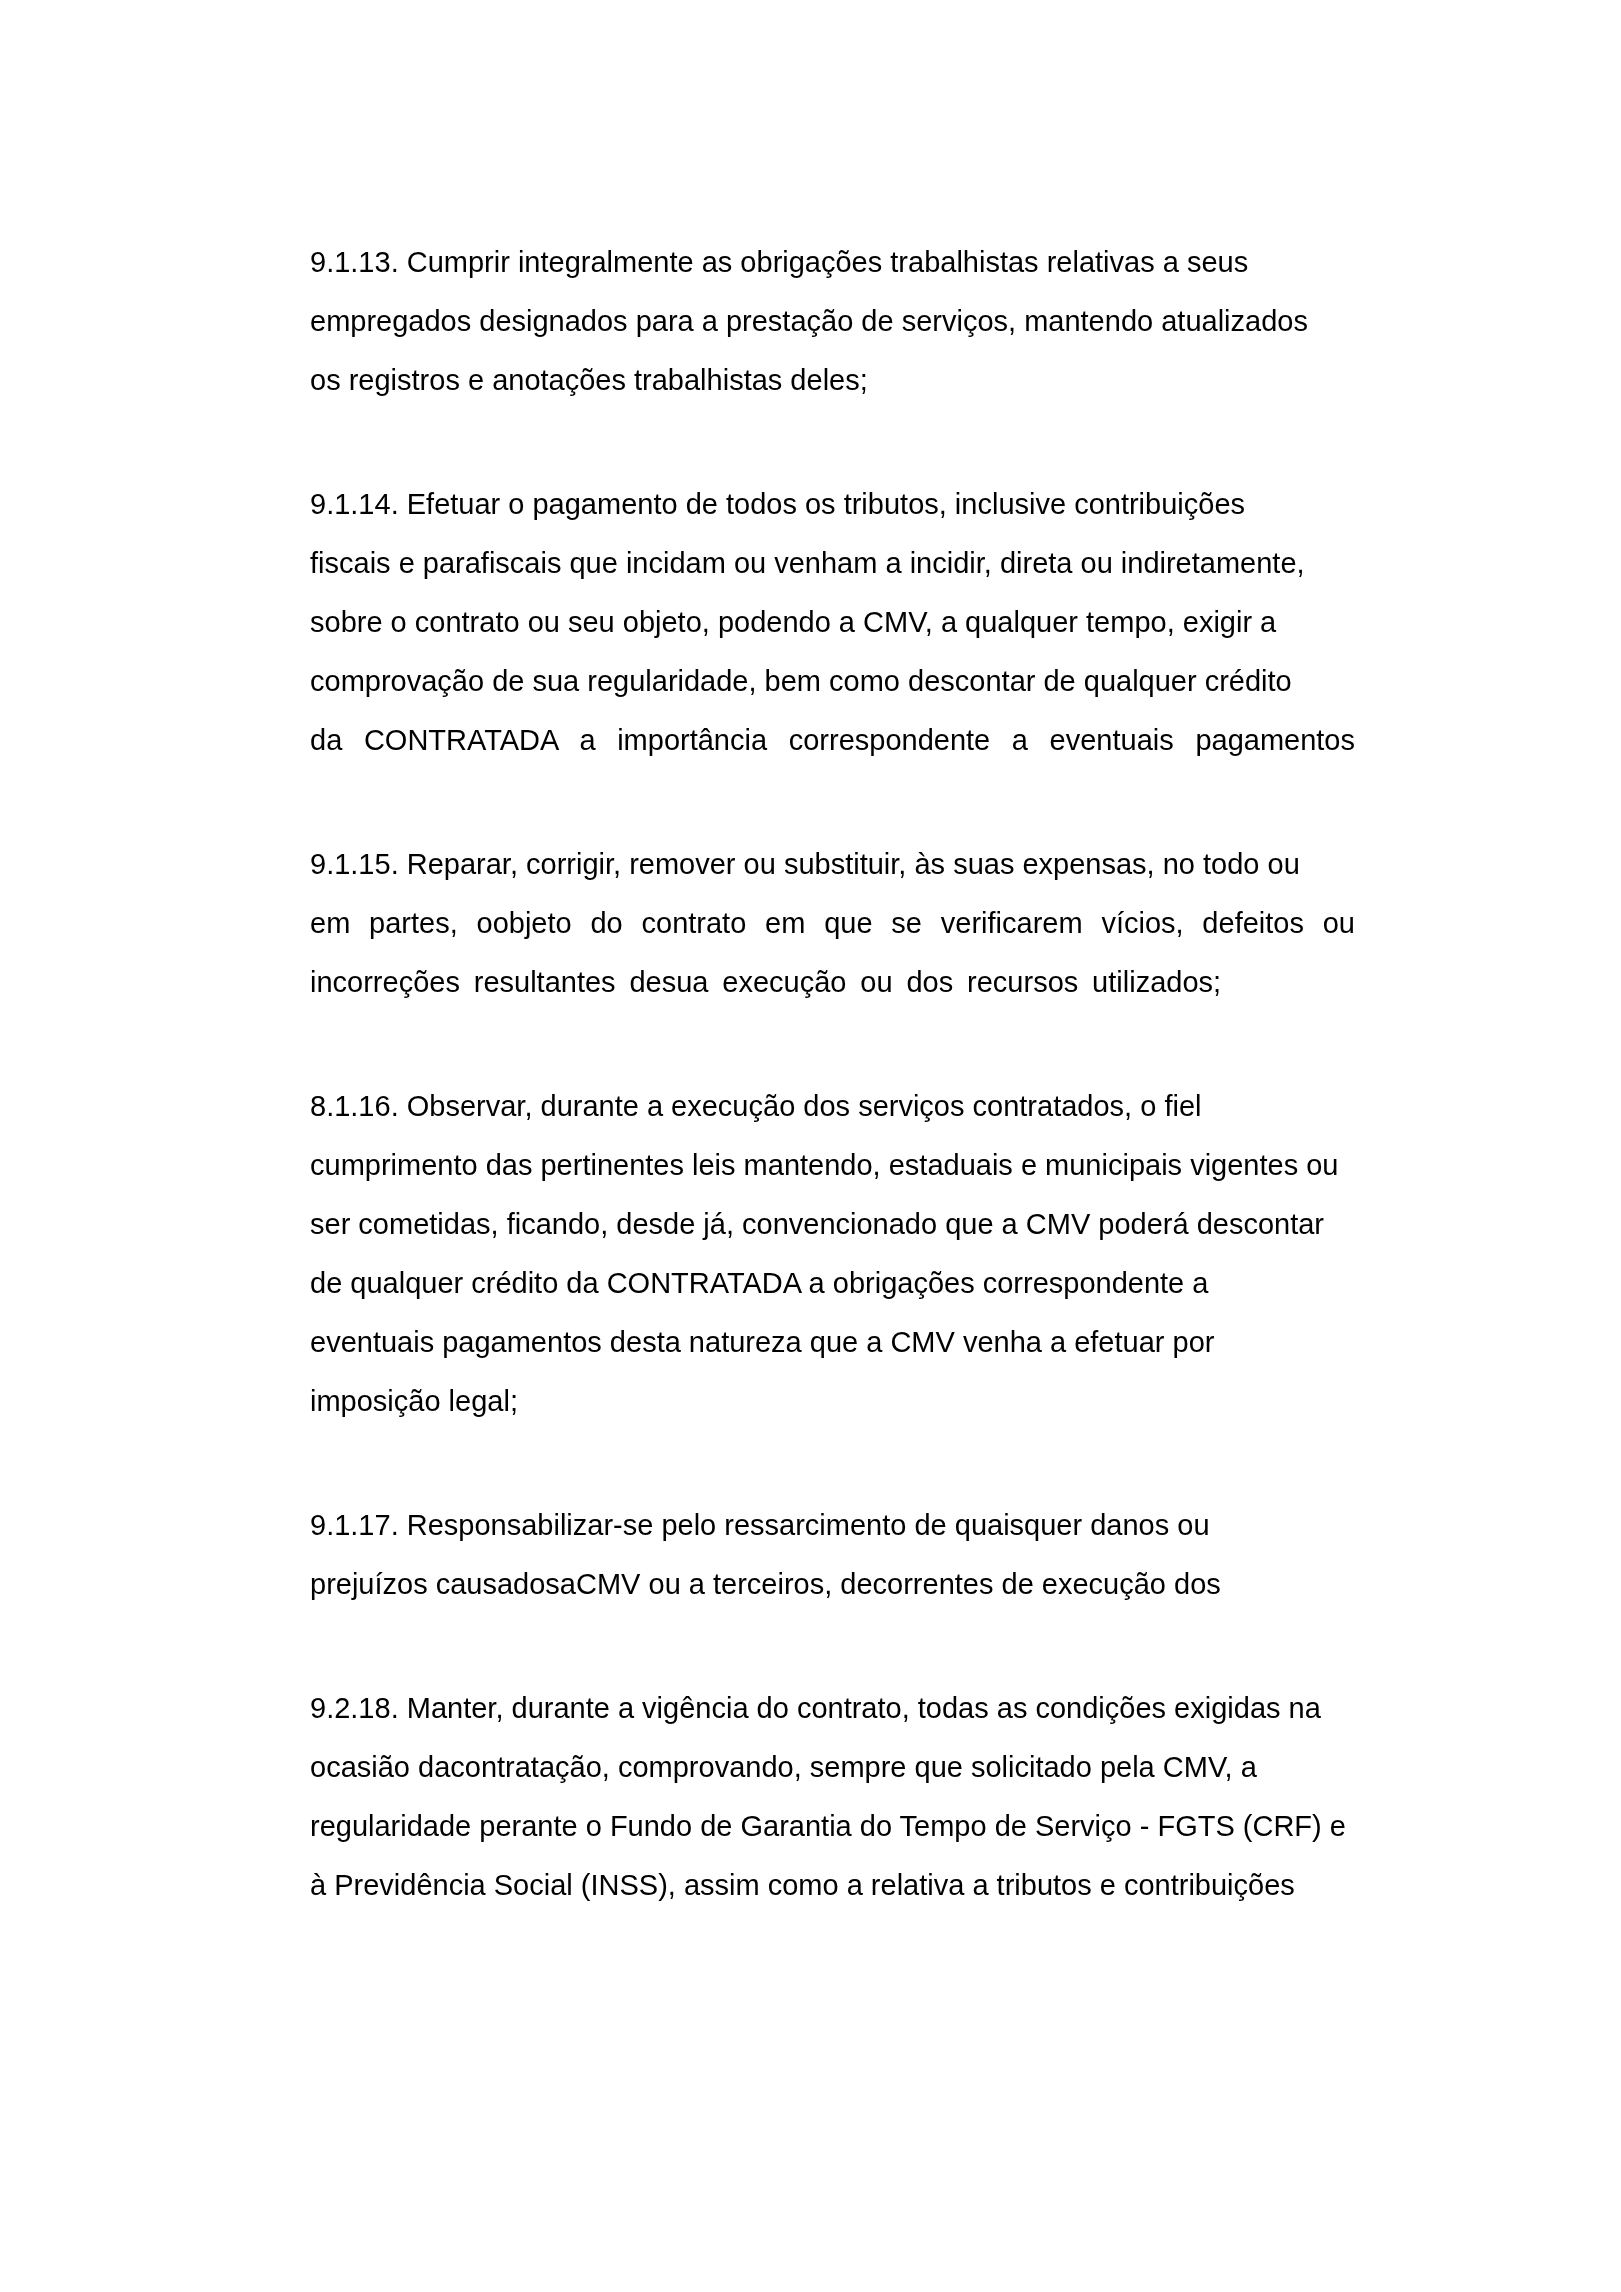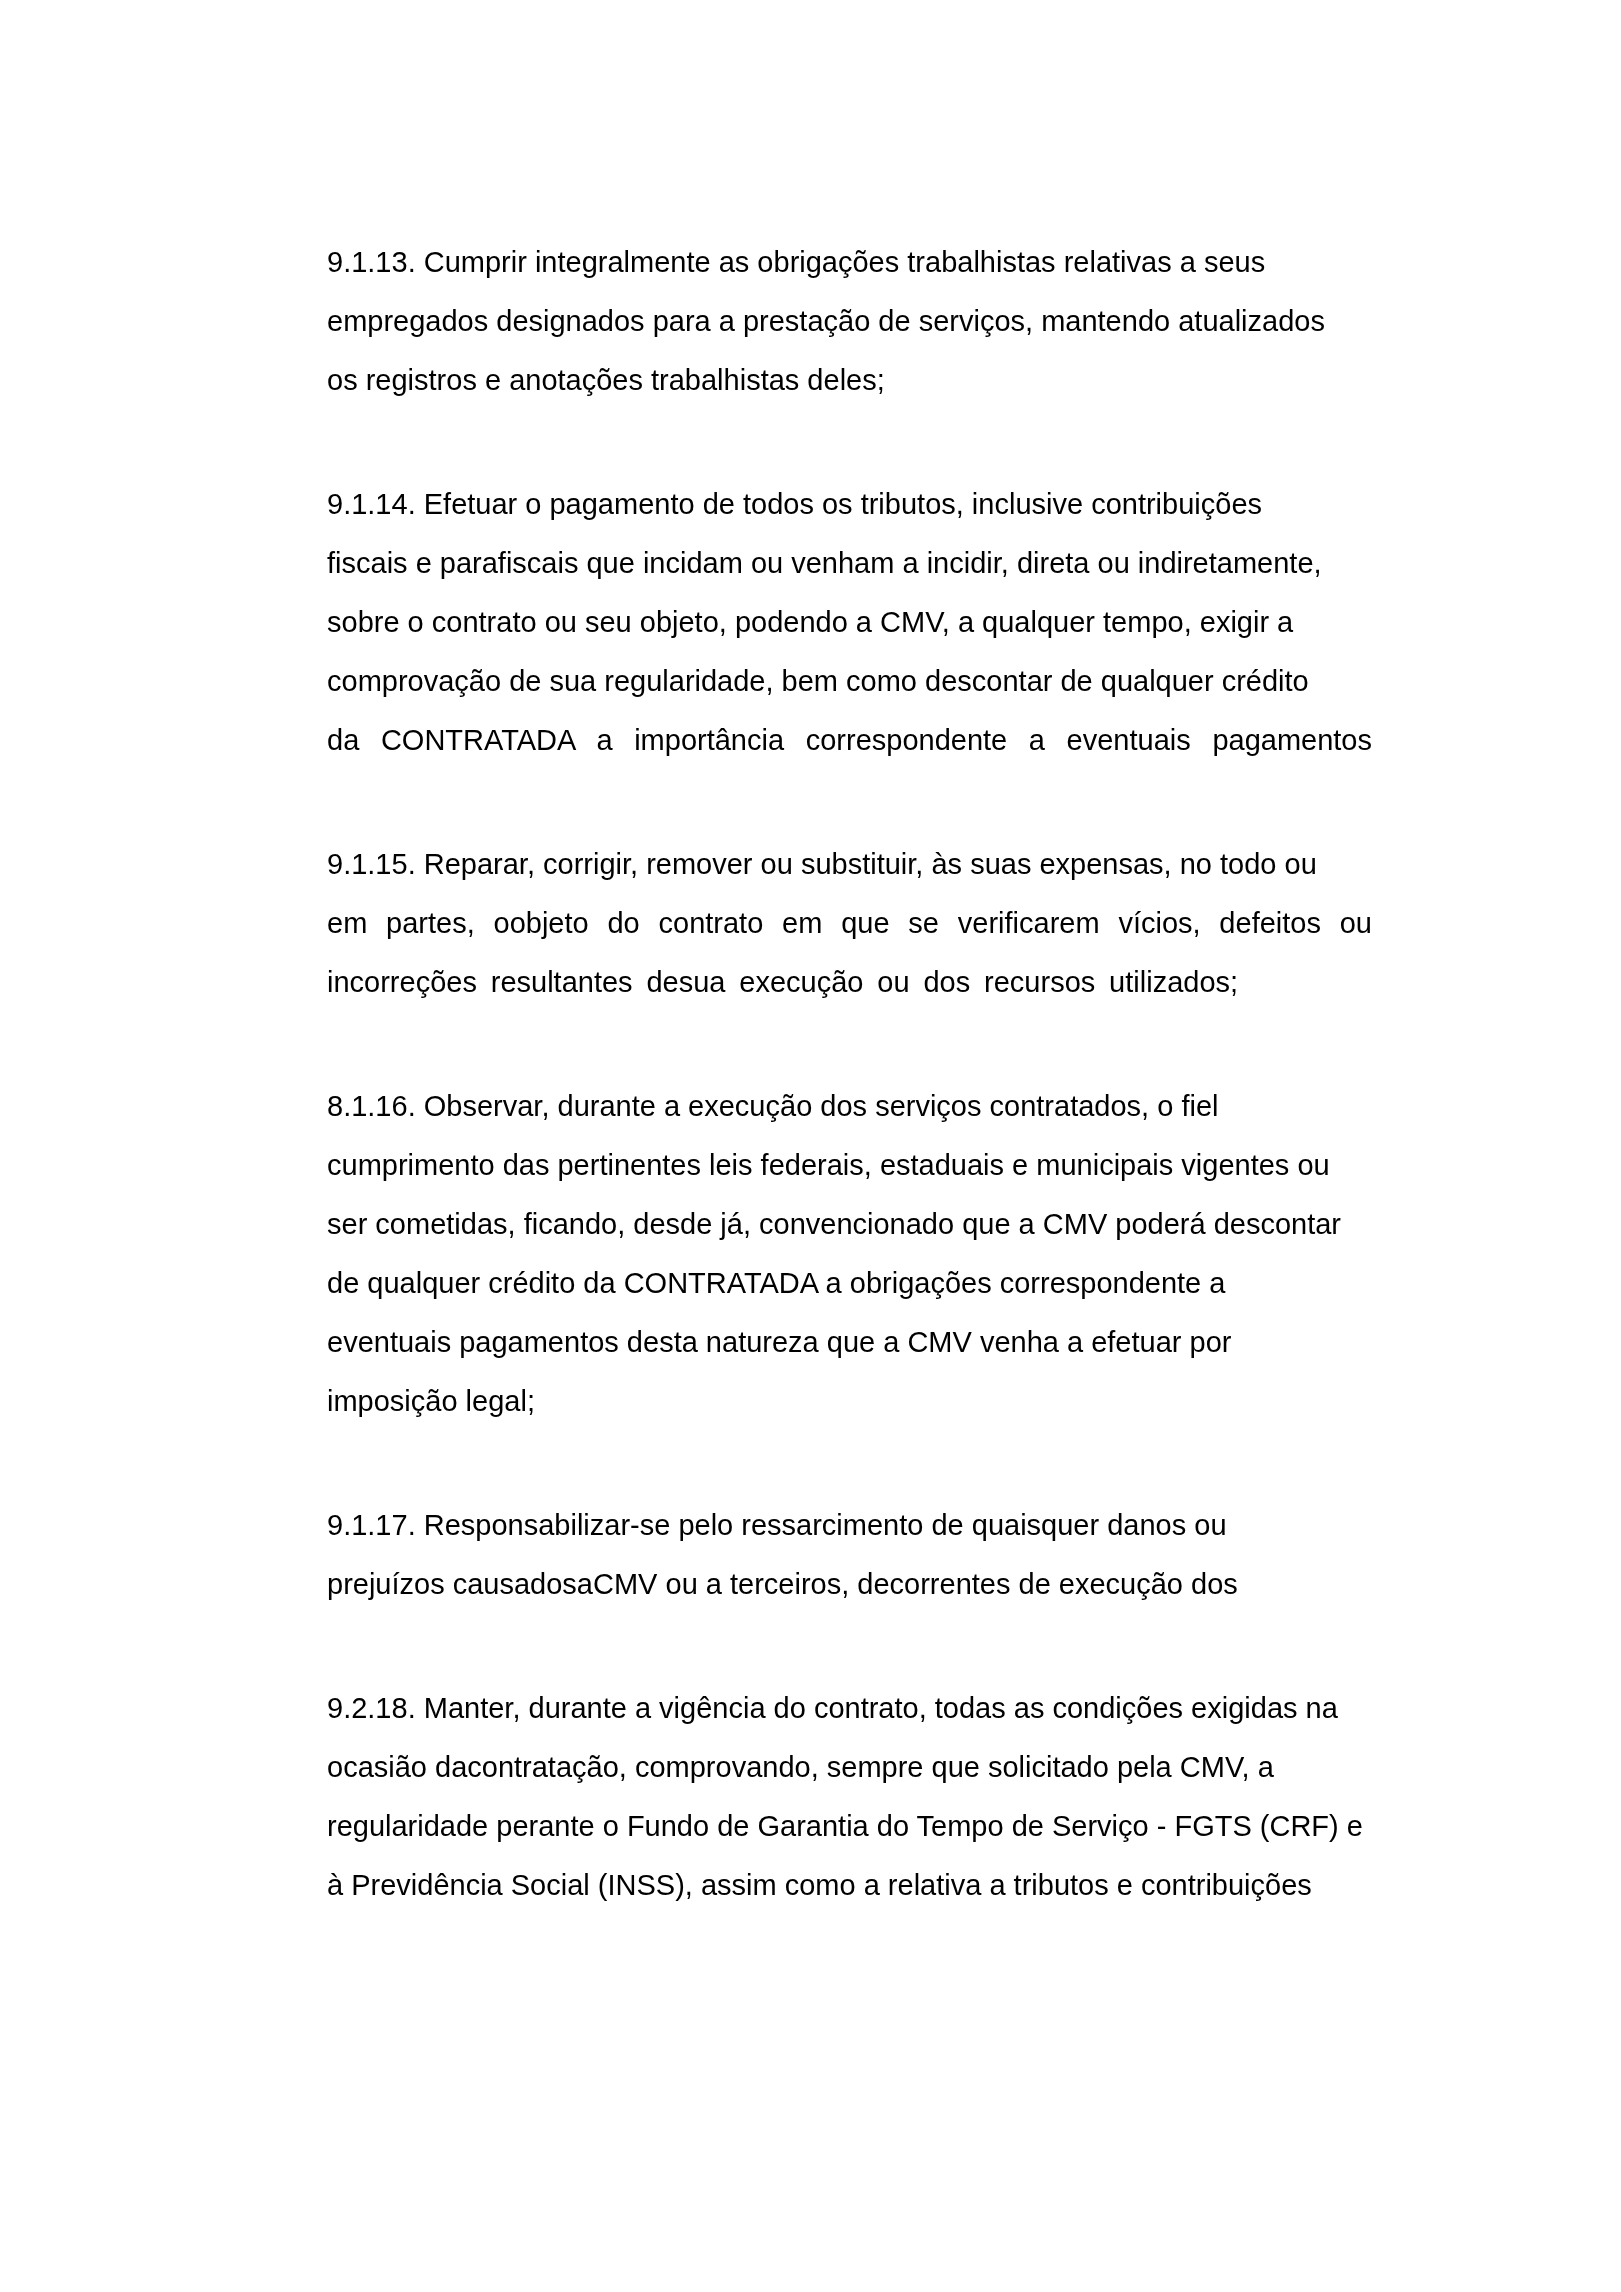"9.1.13. Cumprir integralmente as" .content { left: 327px -> 310px }
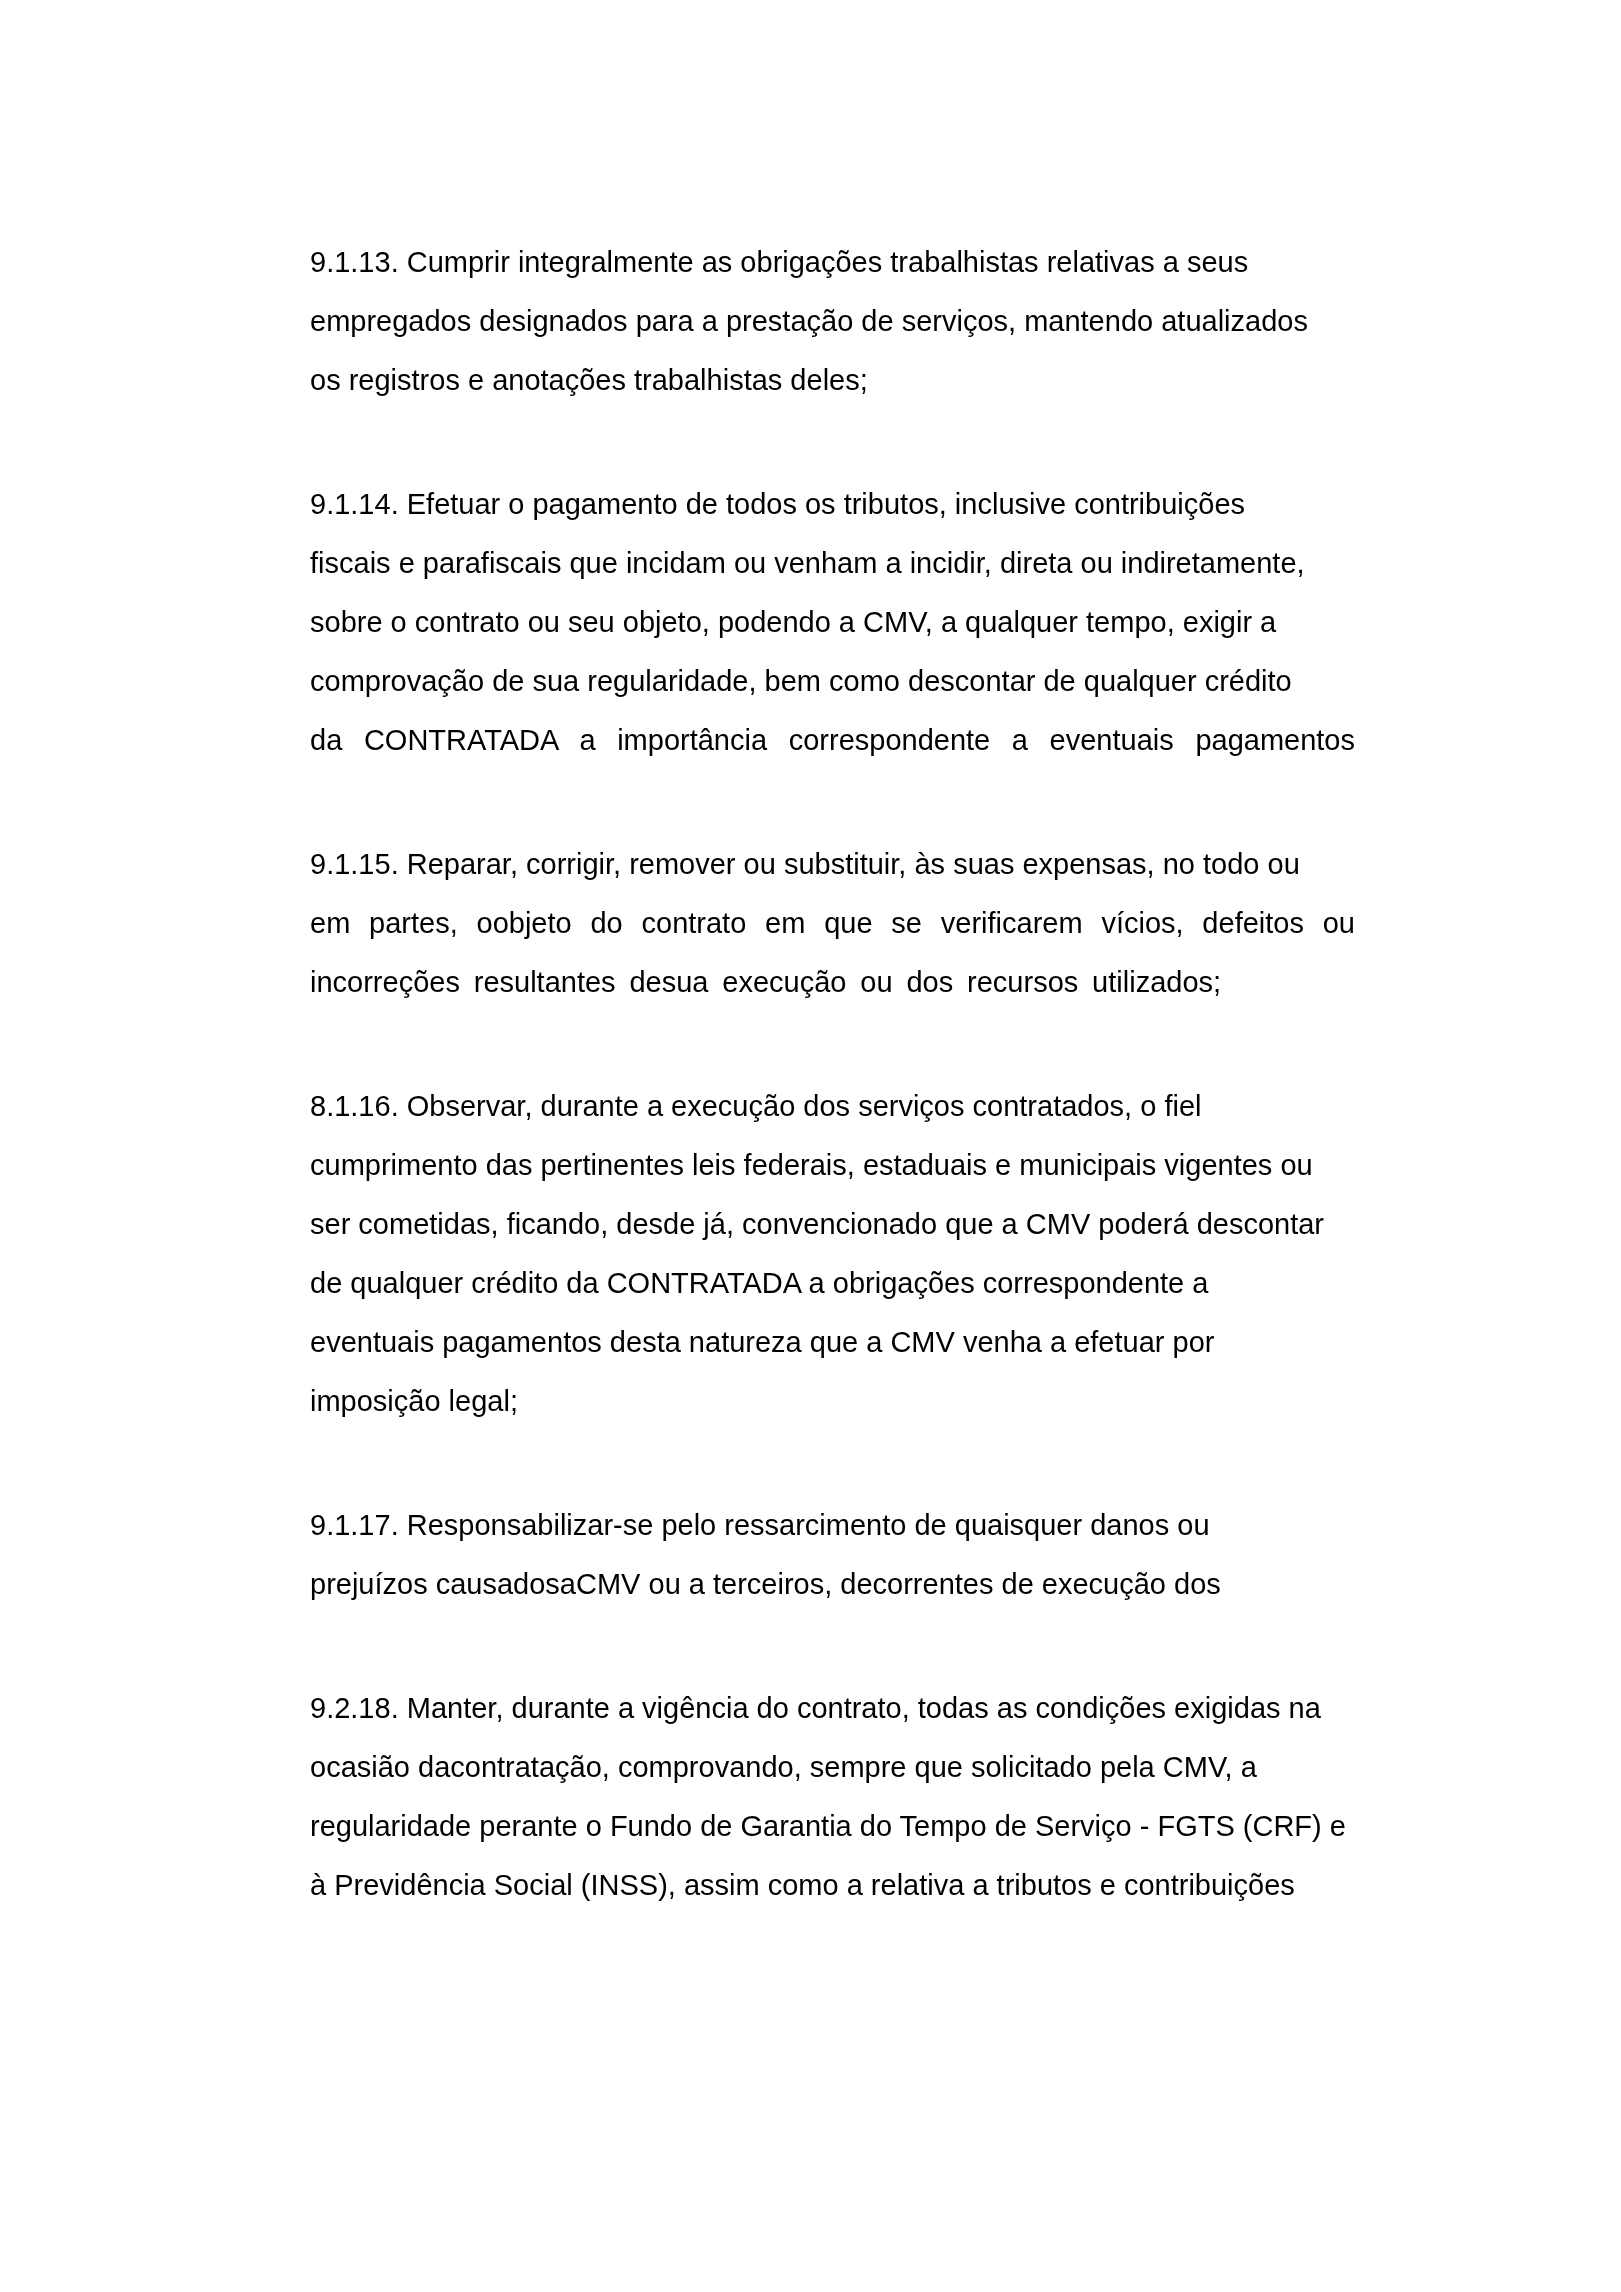"cumprimento das pertinentes leis" div.line { text: federais -> mantendo }
